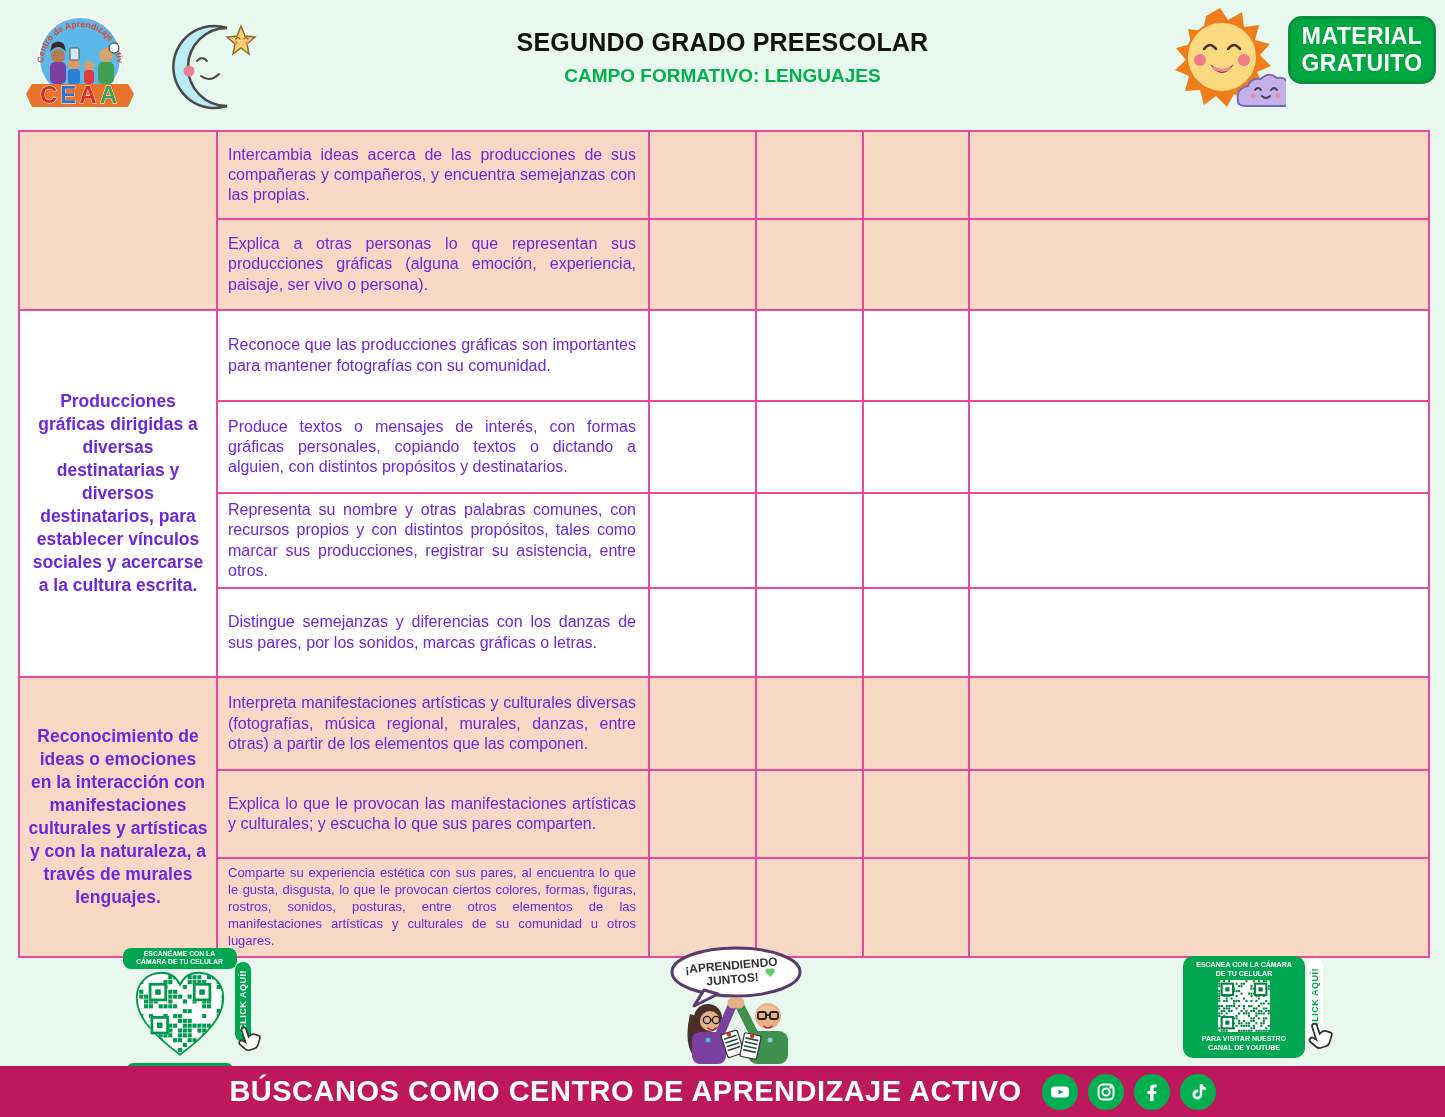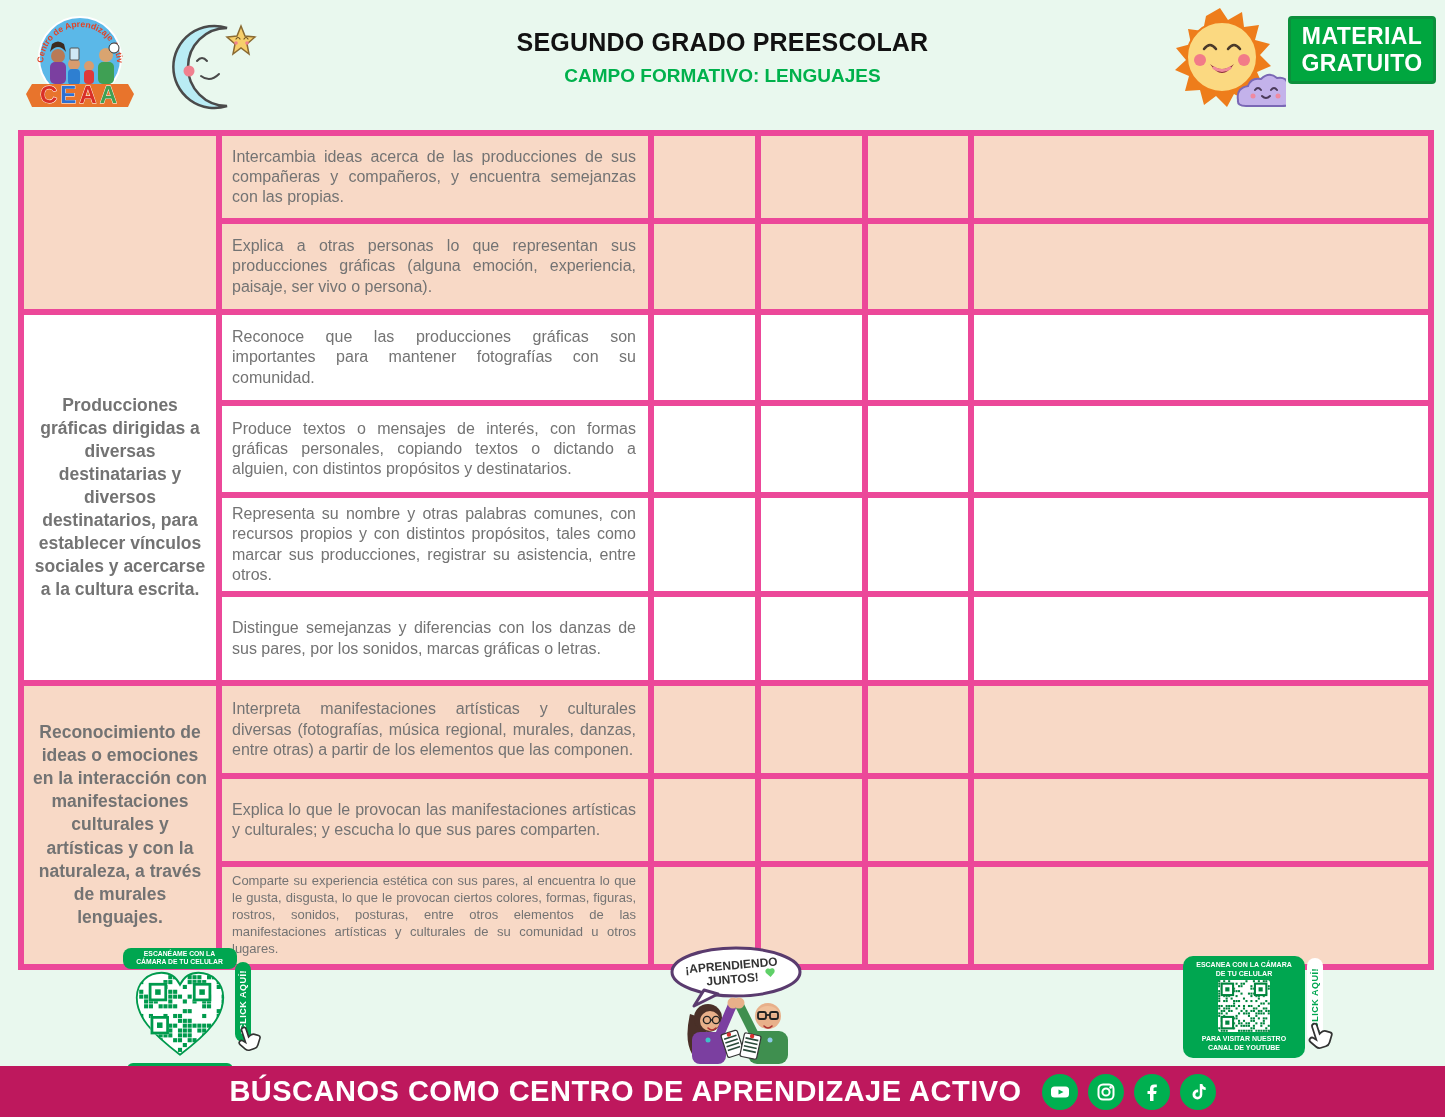"MATERIAL" .badge { border-radius: 4px -> 14px }
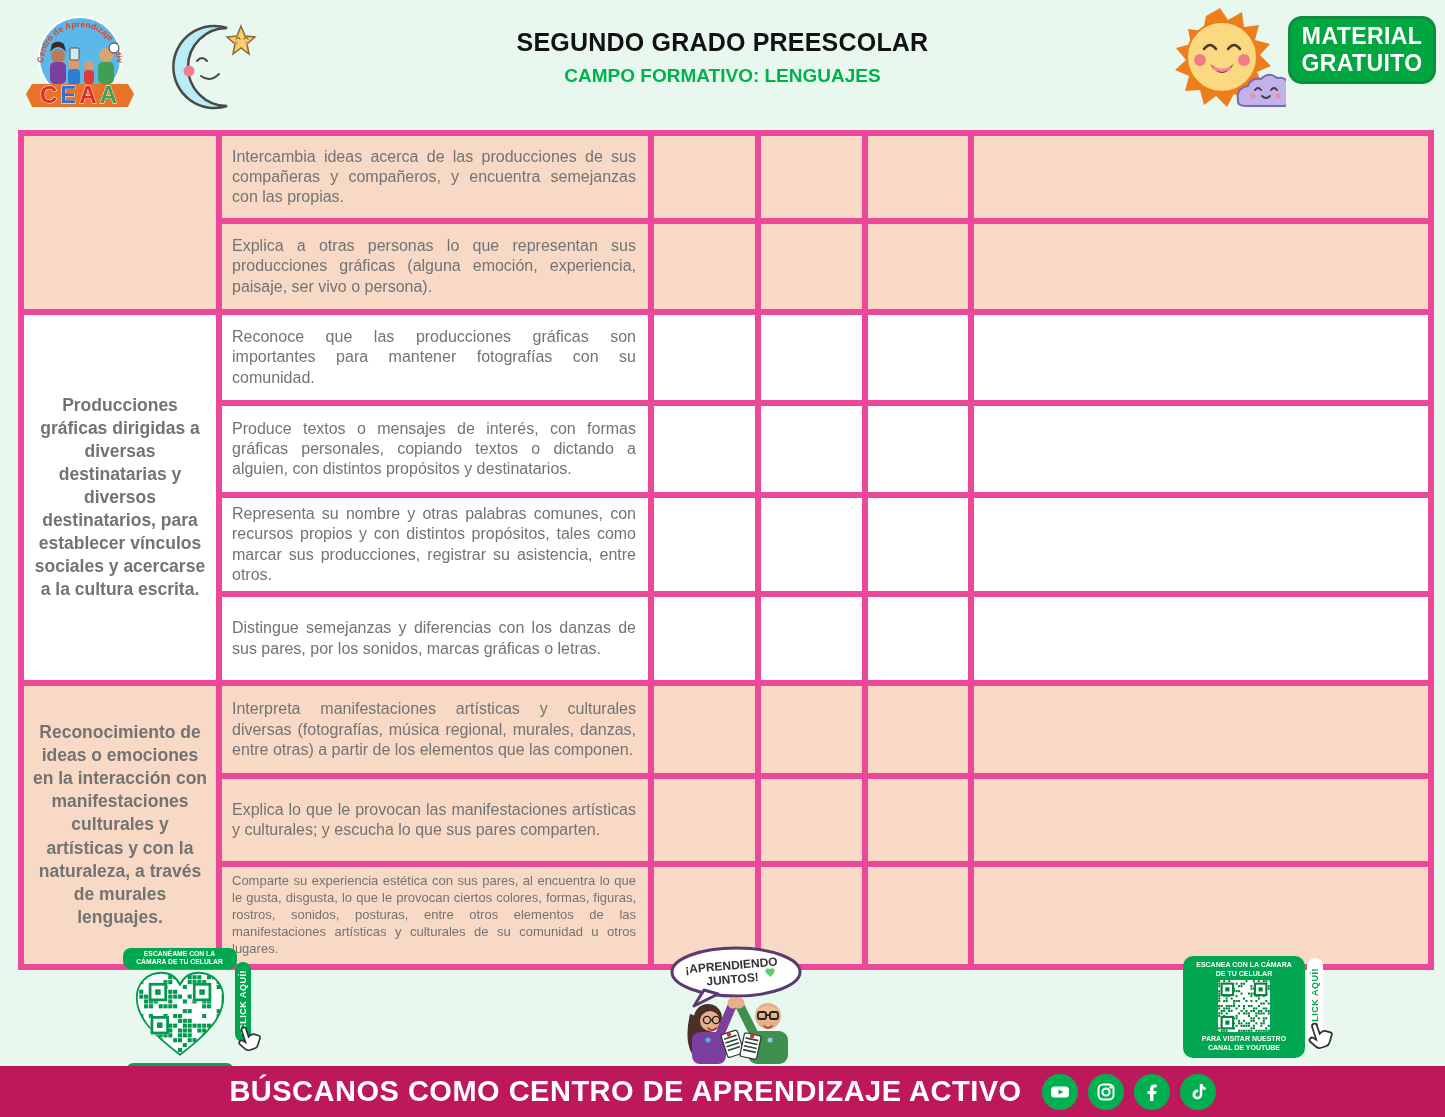"Intercambia ideas acerca de las" table.dosif td { border: 6px solid #ec4899 -> 2px solid #ec4899; color: #737373 -> #6d28d9 }
